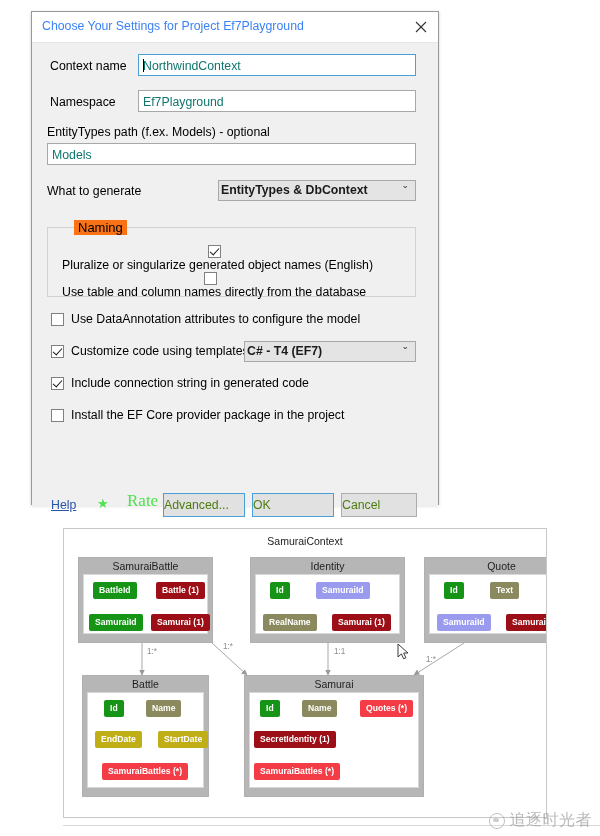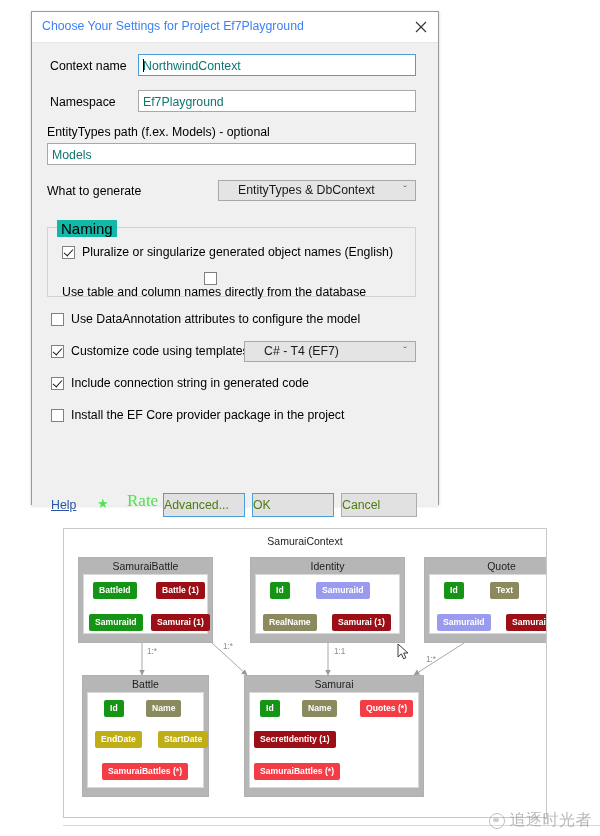"EntityTypes & DbContext" .combo { font-weight: none -> bold; padding-left: 19px -> 2px }
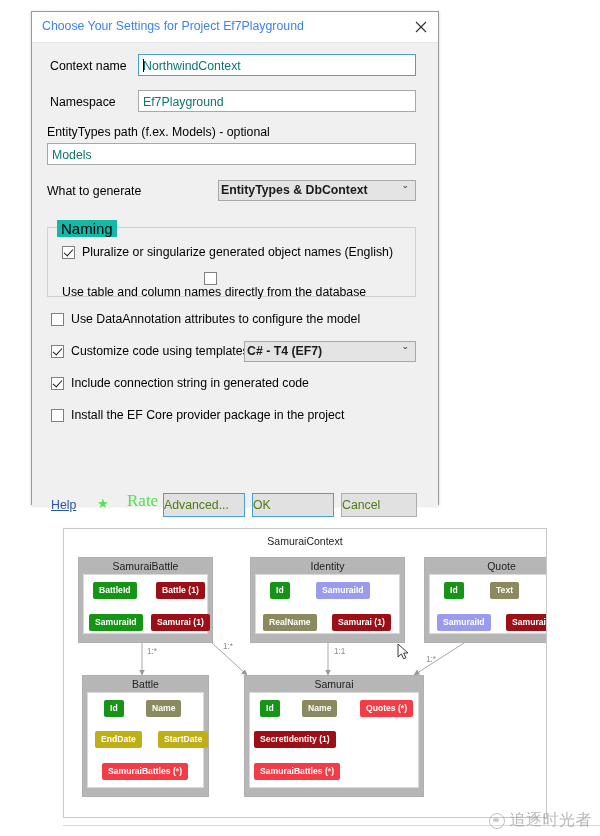"Naming" .groupbox-title { background: #14b8a6 -> #f97316; font-size: 15px -> 13px; left: 9px -> 26px }
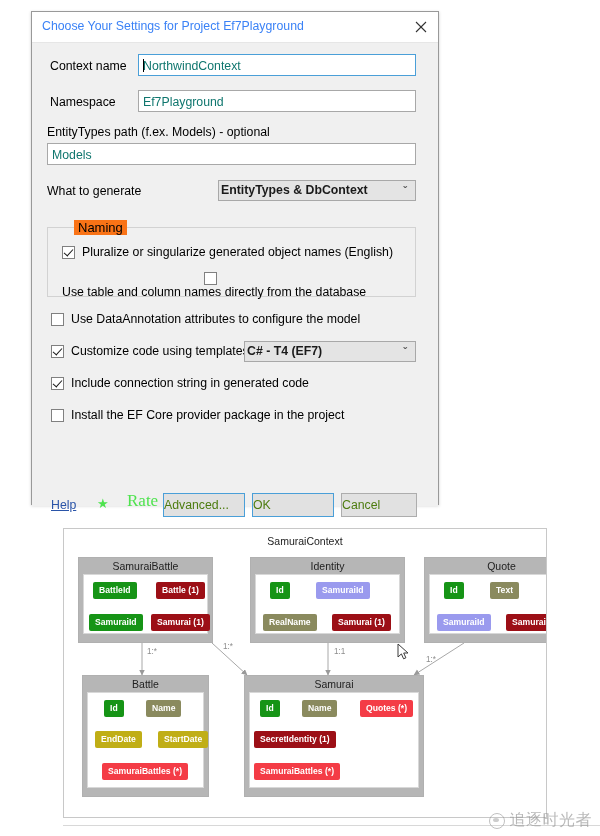"Pluralize or singularize generated" div.chk-row { flex-direction: none -> column }
